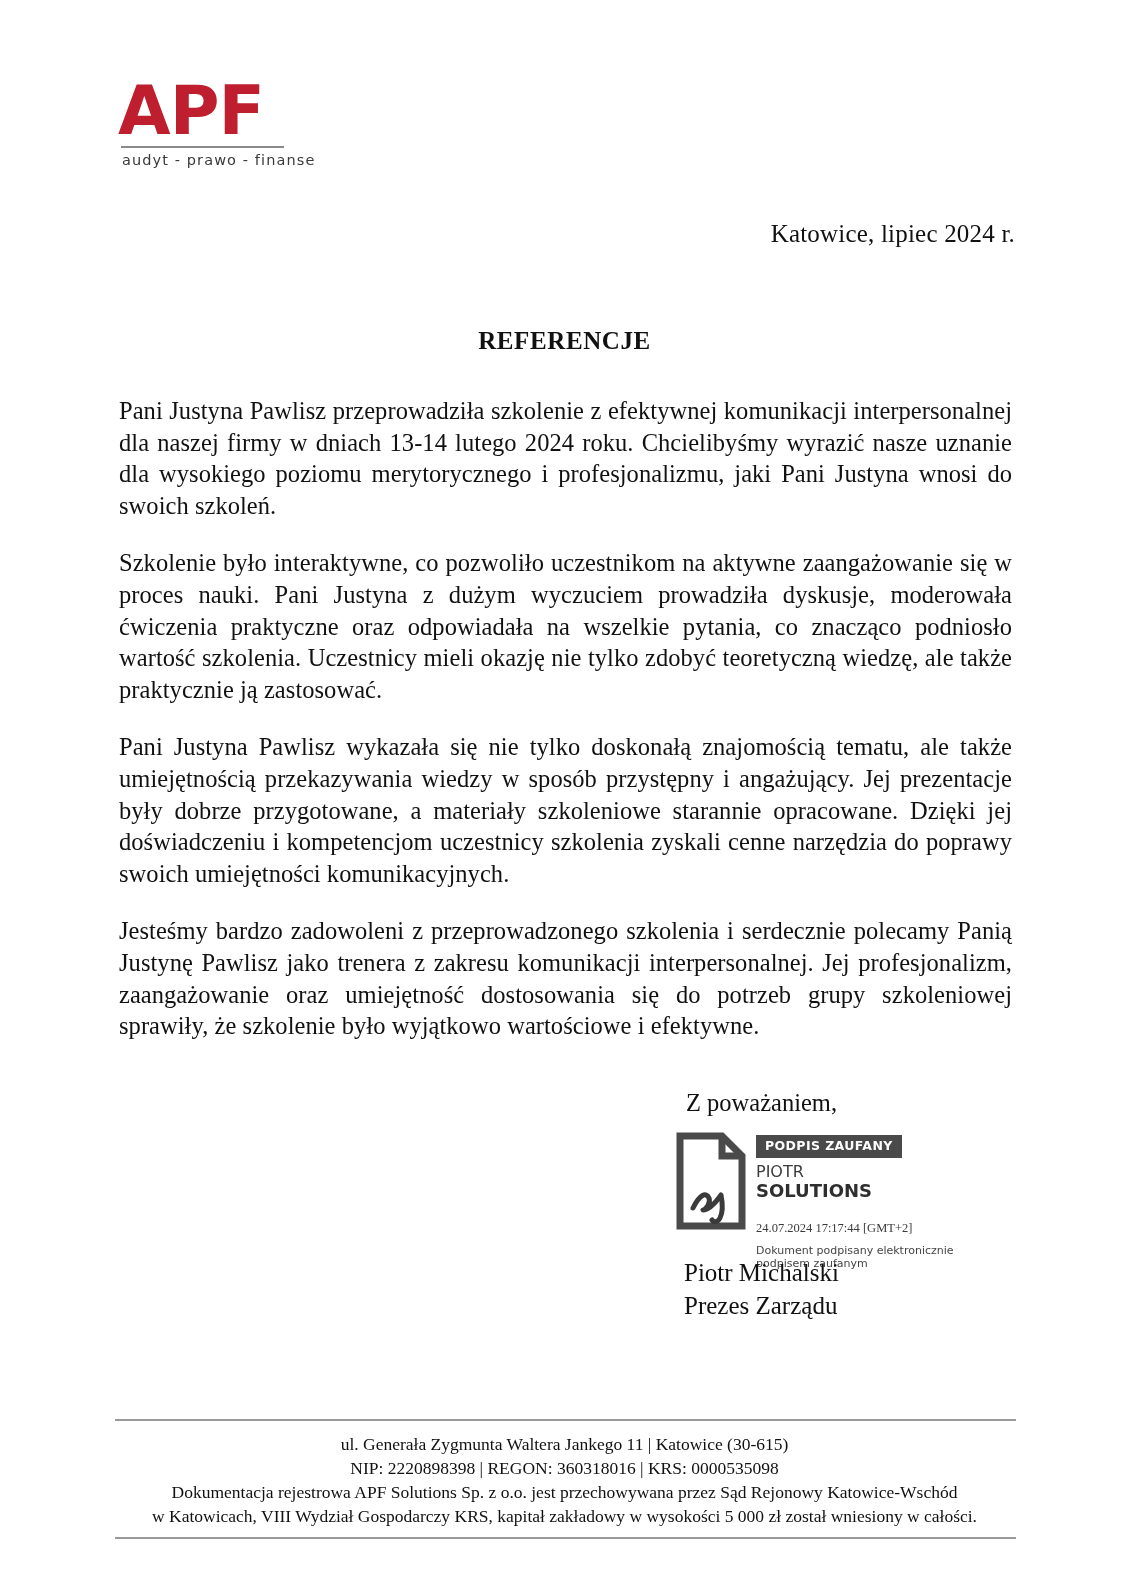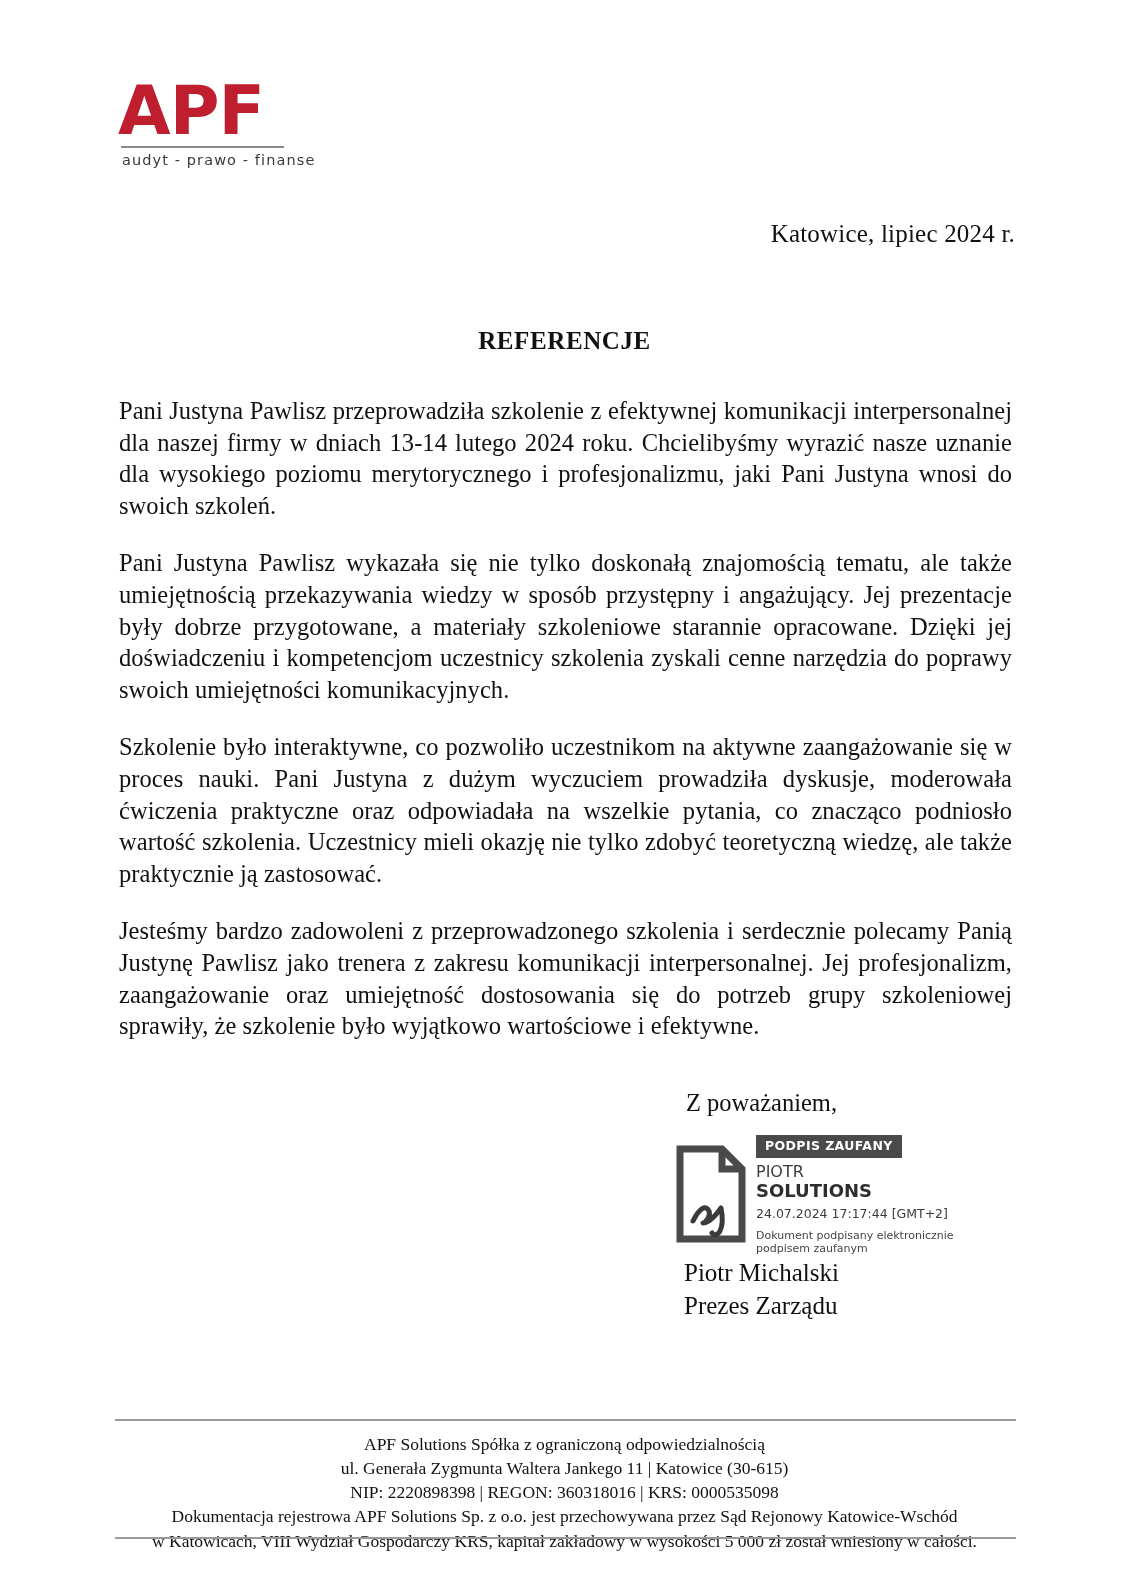"Pani Justyna Pawlisz wykazała się" p { order: before "Szkolenie było interaktywne, co" -> after "Szkolenie było interaktywne, co" }
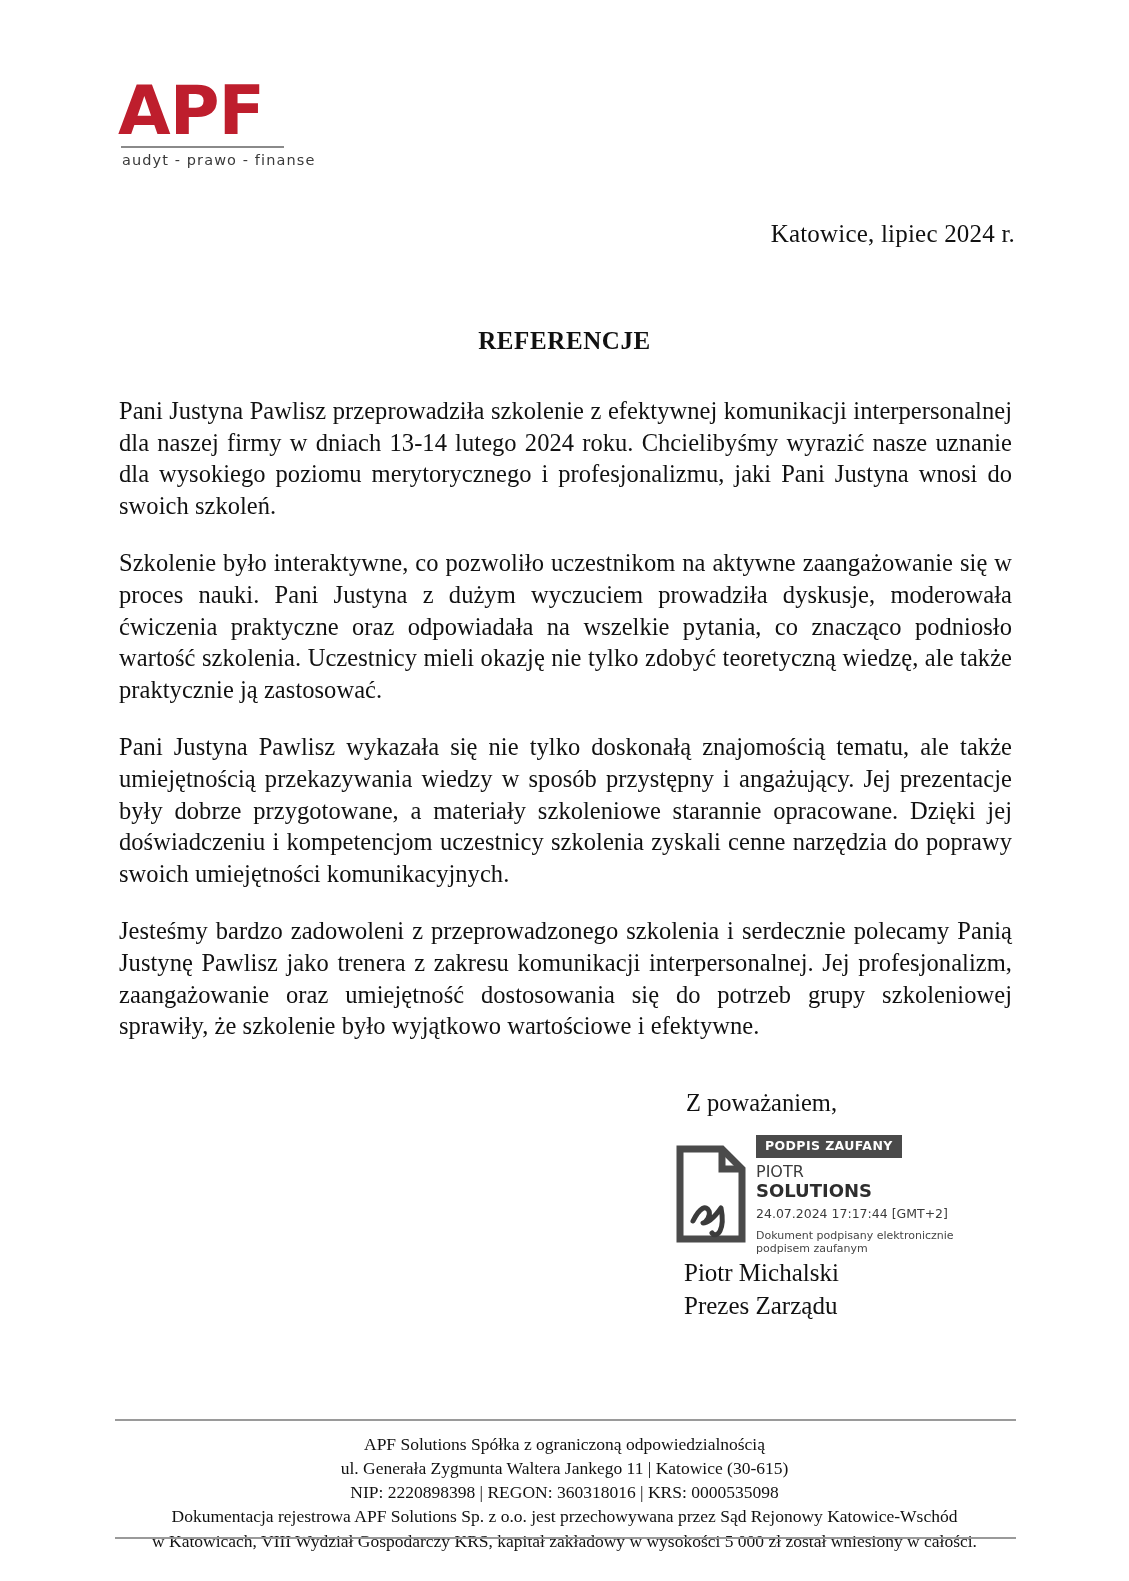"PODPIS ZAUFANY" .esign { align-items: center -> flex-start }
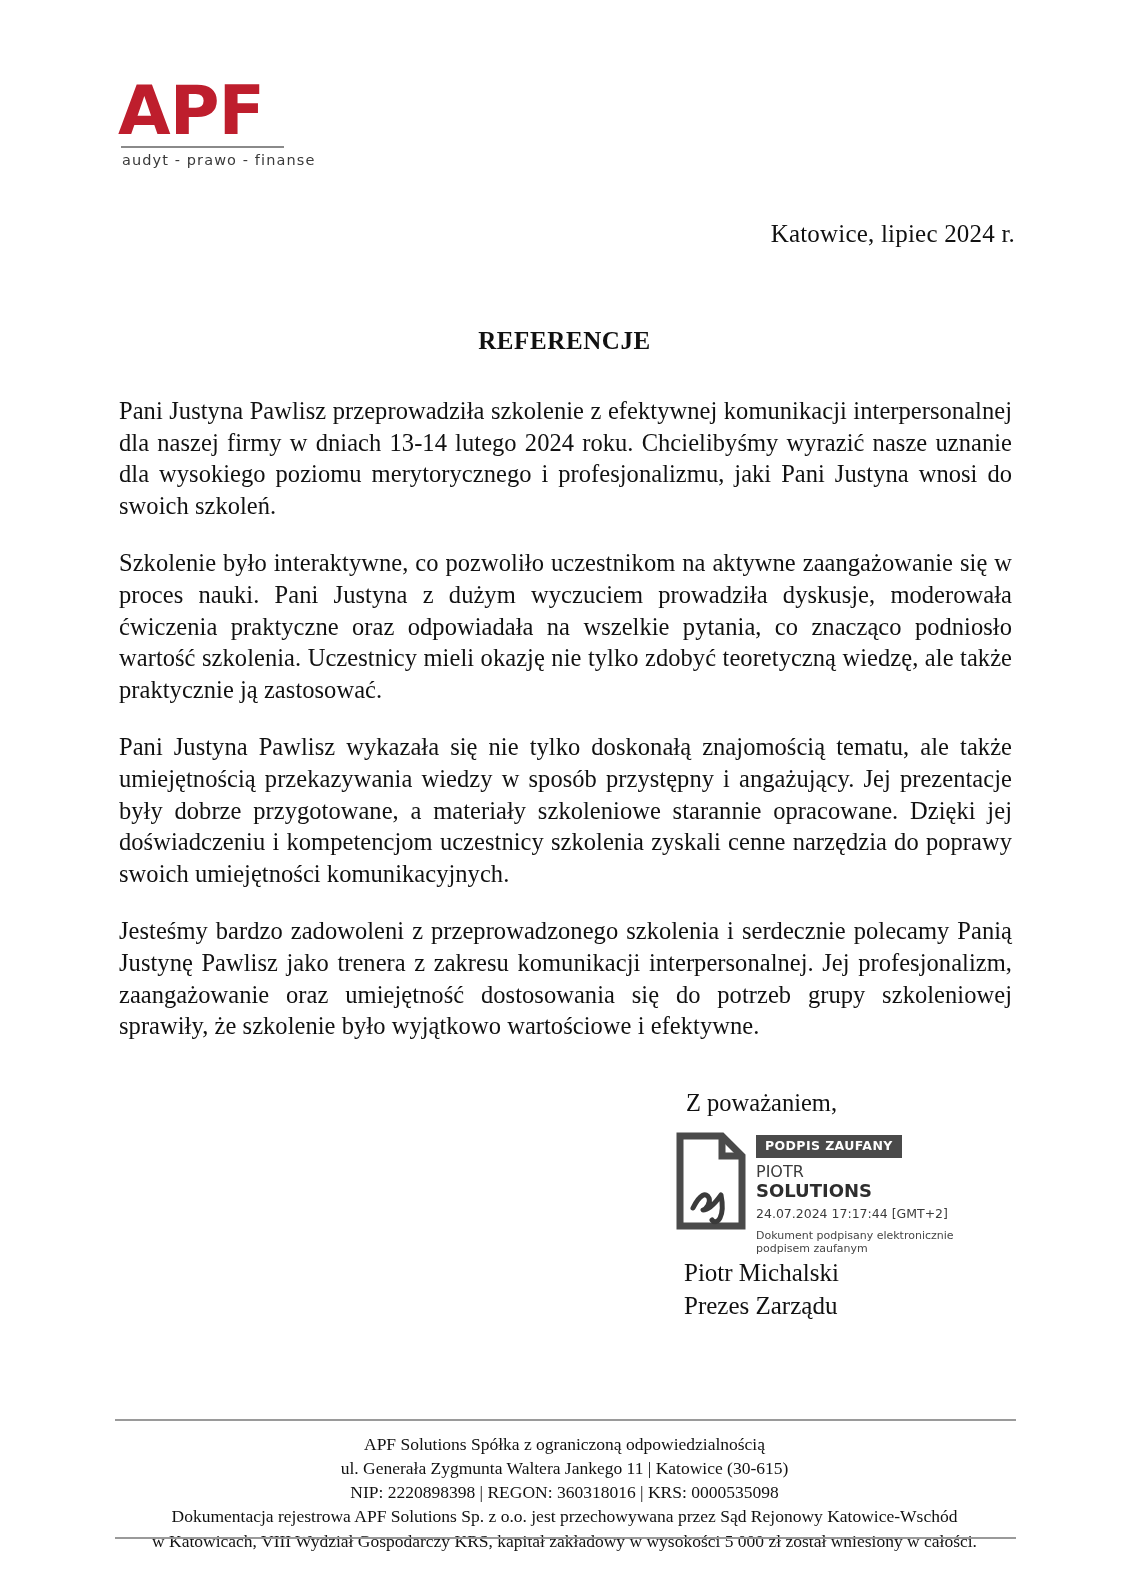"24.07.2024 17:17:44 [GMT+2]" .esign-time { font-family: none -> Liberation Serif, serif; margin-top: 4px -> 19px }
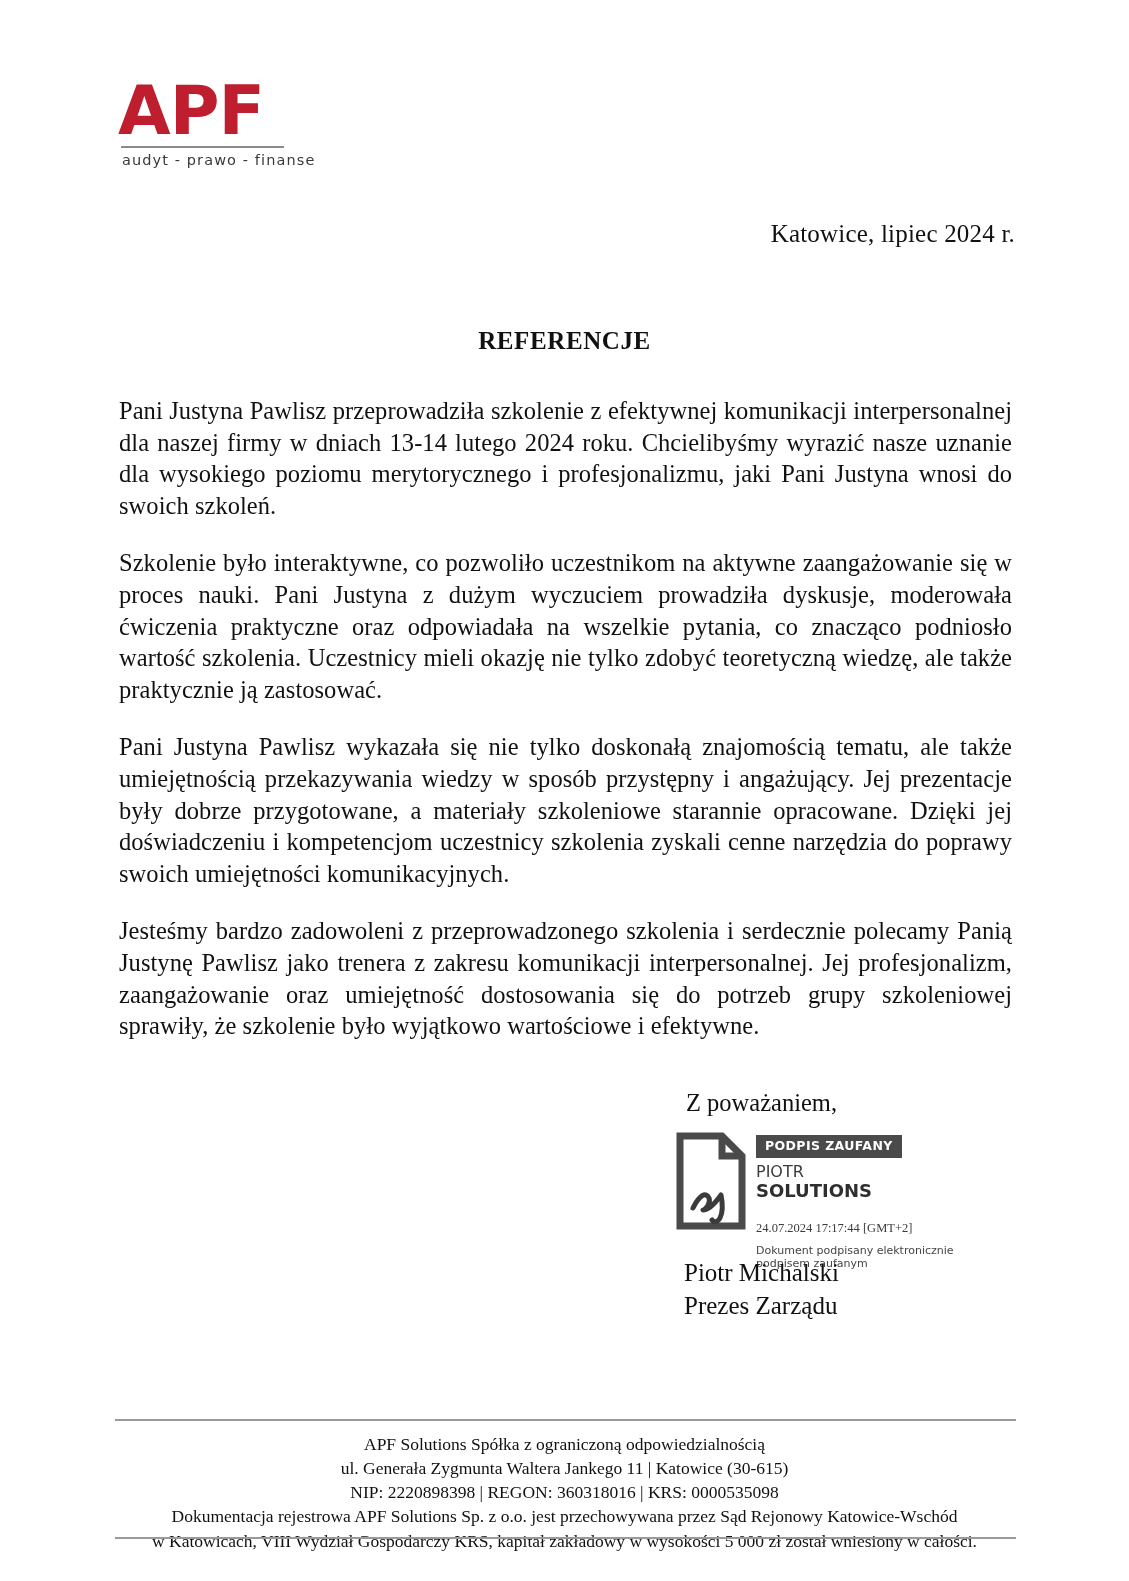"APF Solutions Spółka z ograniczoną" div { html: <div>APF Solutions Spółka z ograniczoną odpowiedzialnością</div> -> none }
